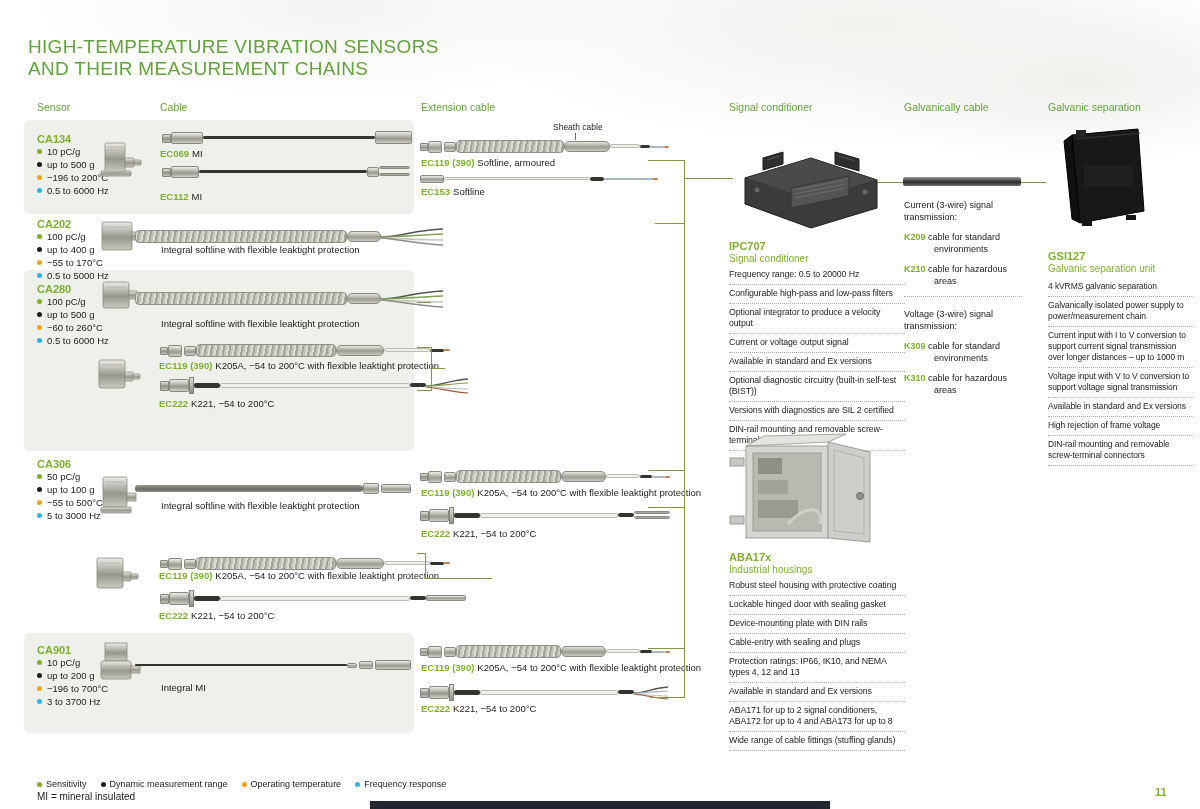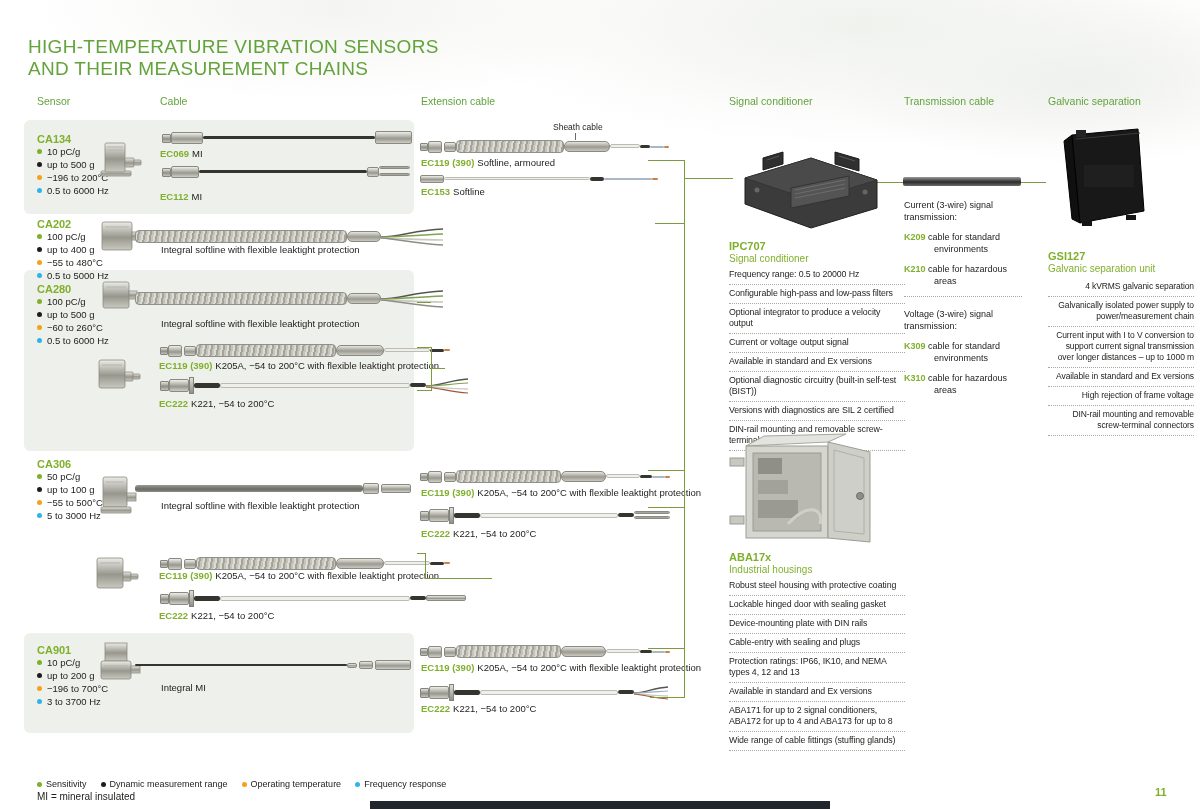"Sensor" .col-h { margin-top: none -> 6px }
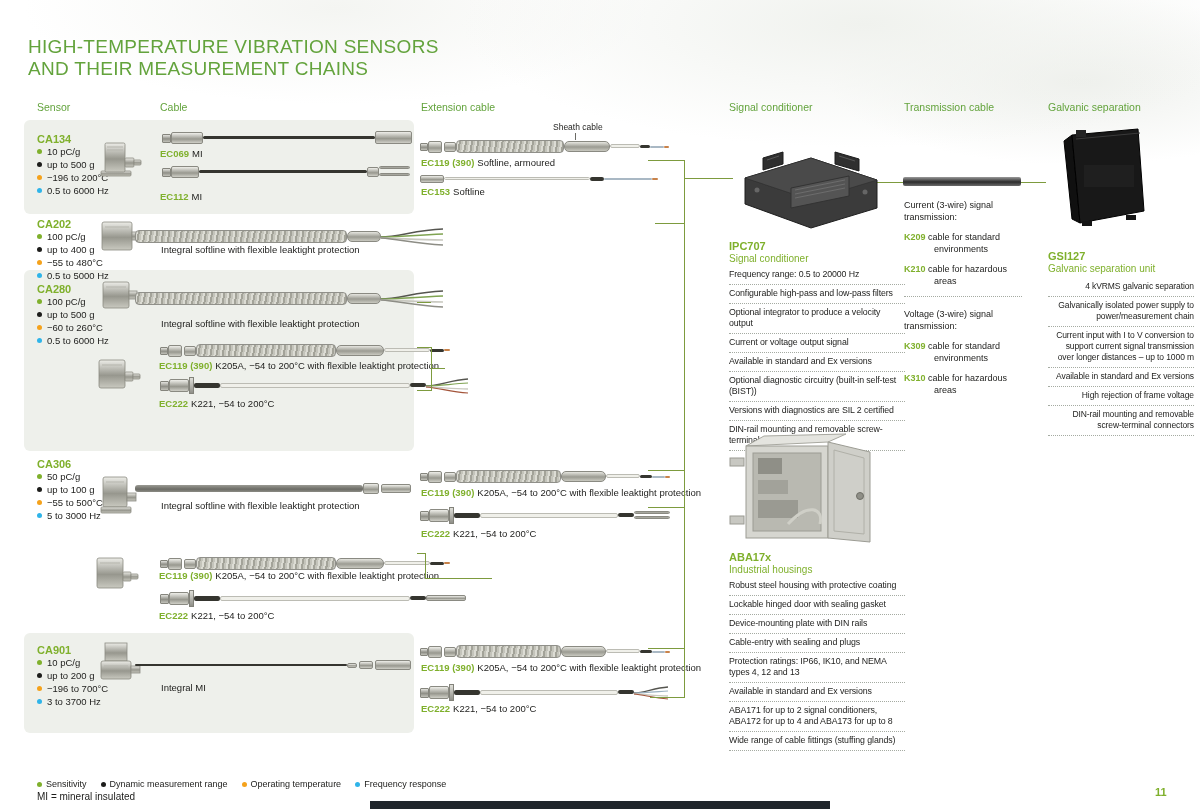"Transmission cable" div.abs { text: Transmission -> Galvanically }
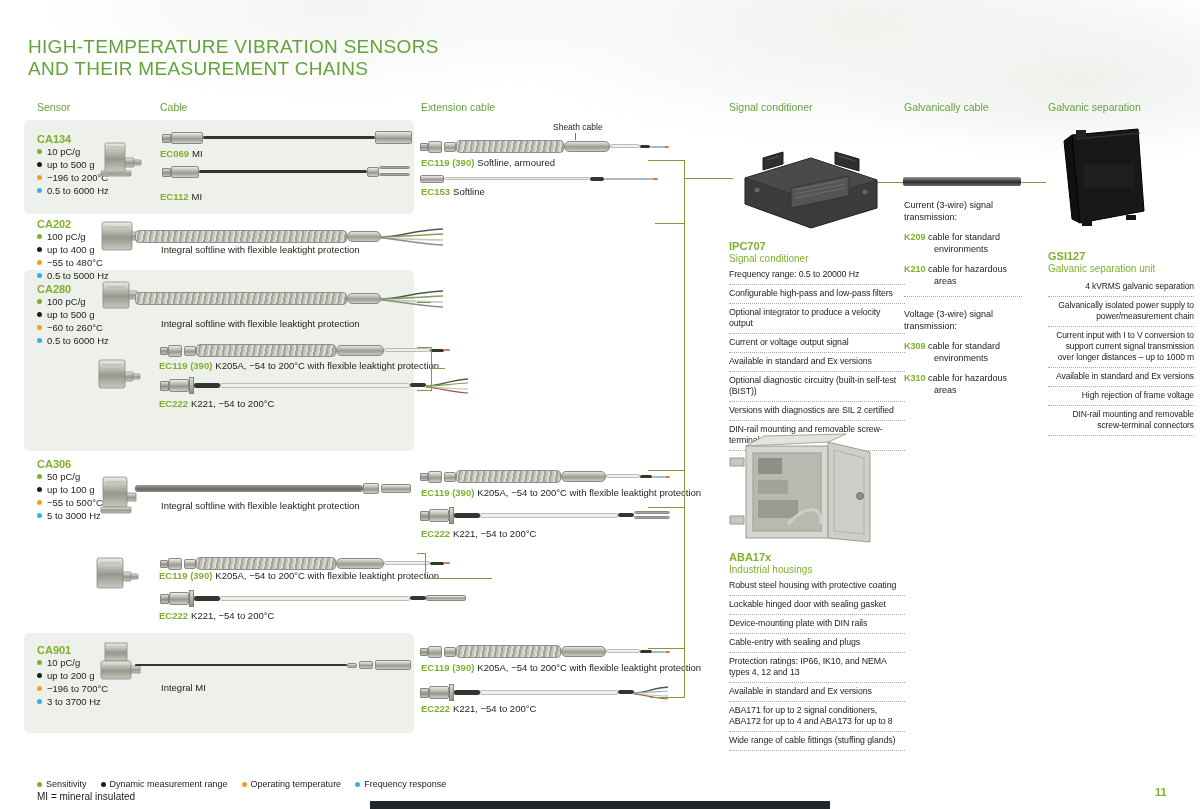"−55 to 480°C" span { text: 480 -> 170 }
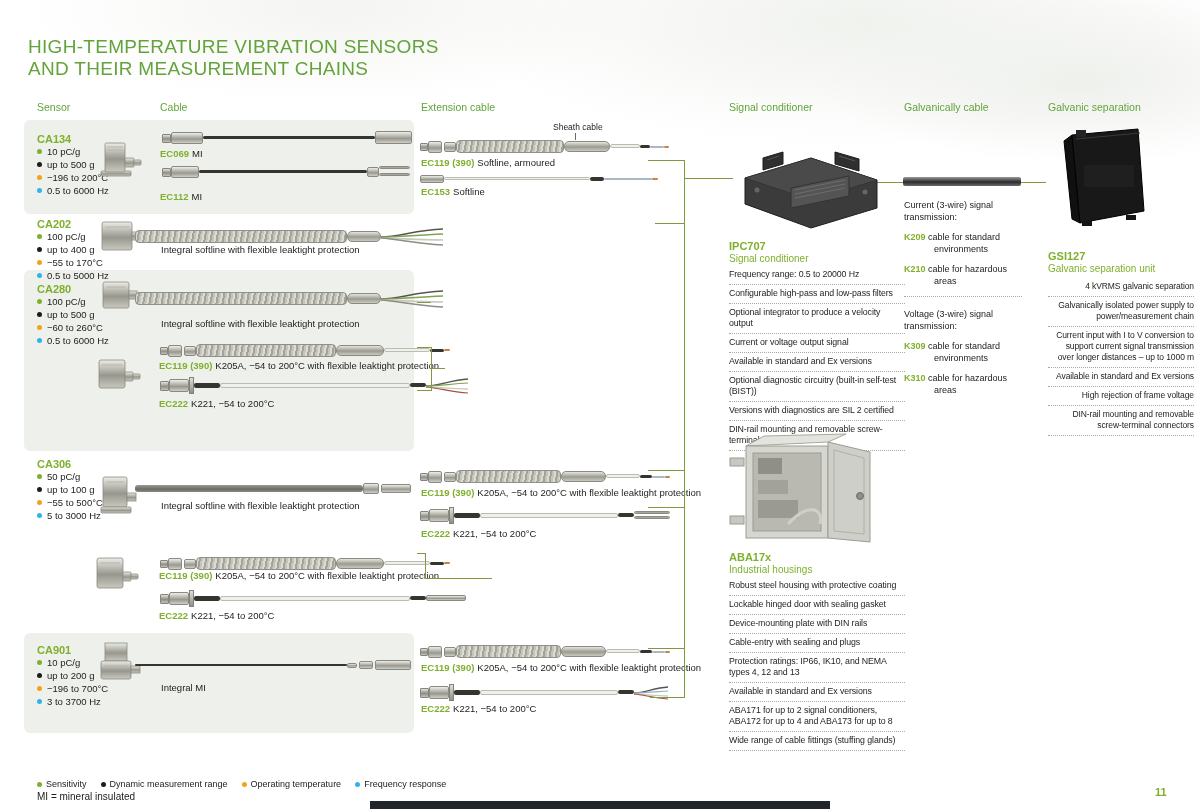"4 kVRMS galvanic separation" .gsi-feat .feature { text-align: right -> none }
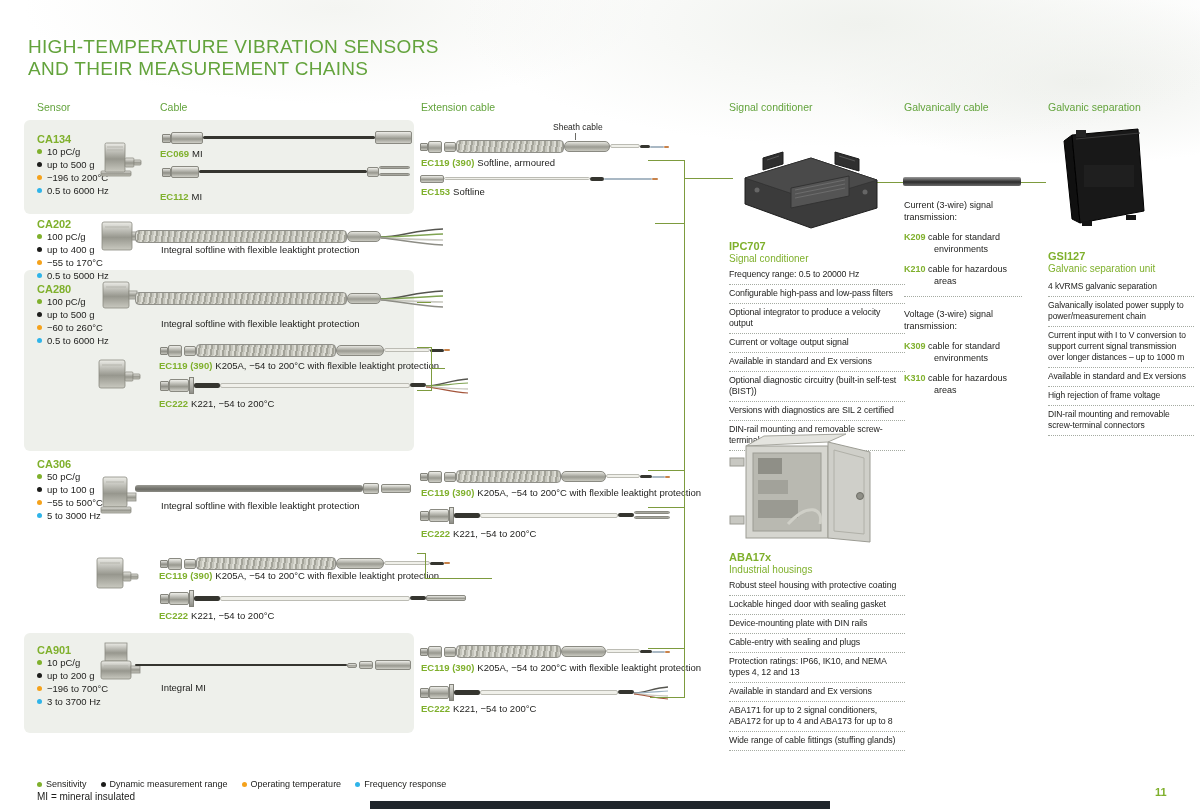"Voltage input with V to" div.feature { html: none -> <div>Voltage input with V to V conversion to support voltage signal transmission</div> }
